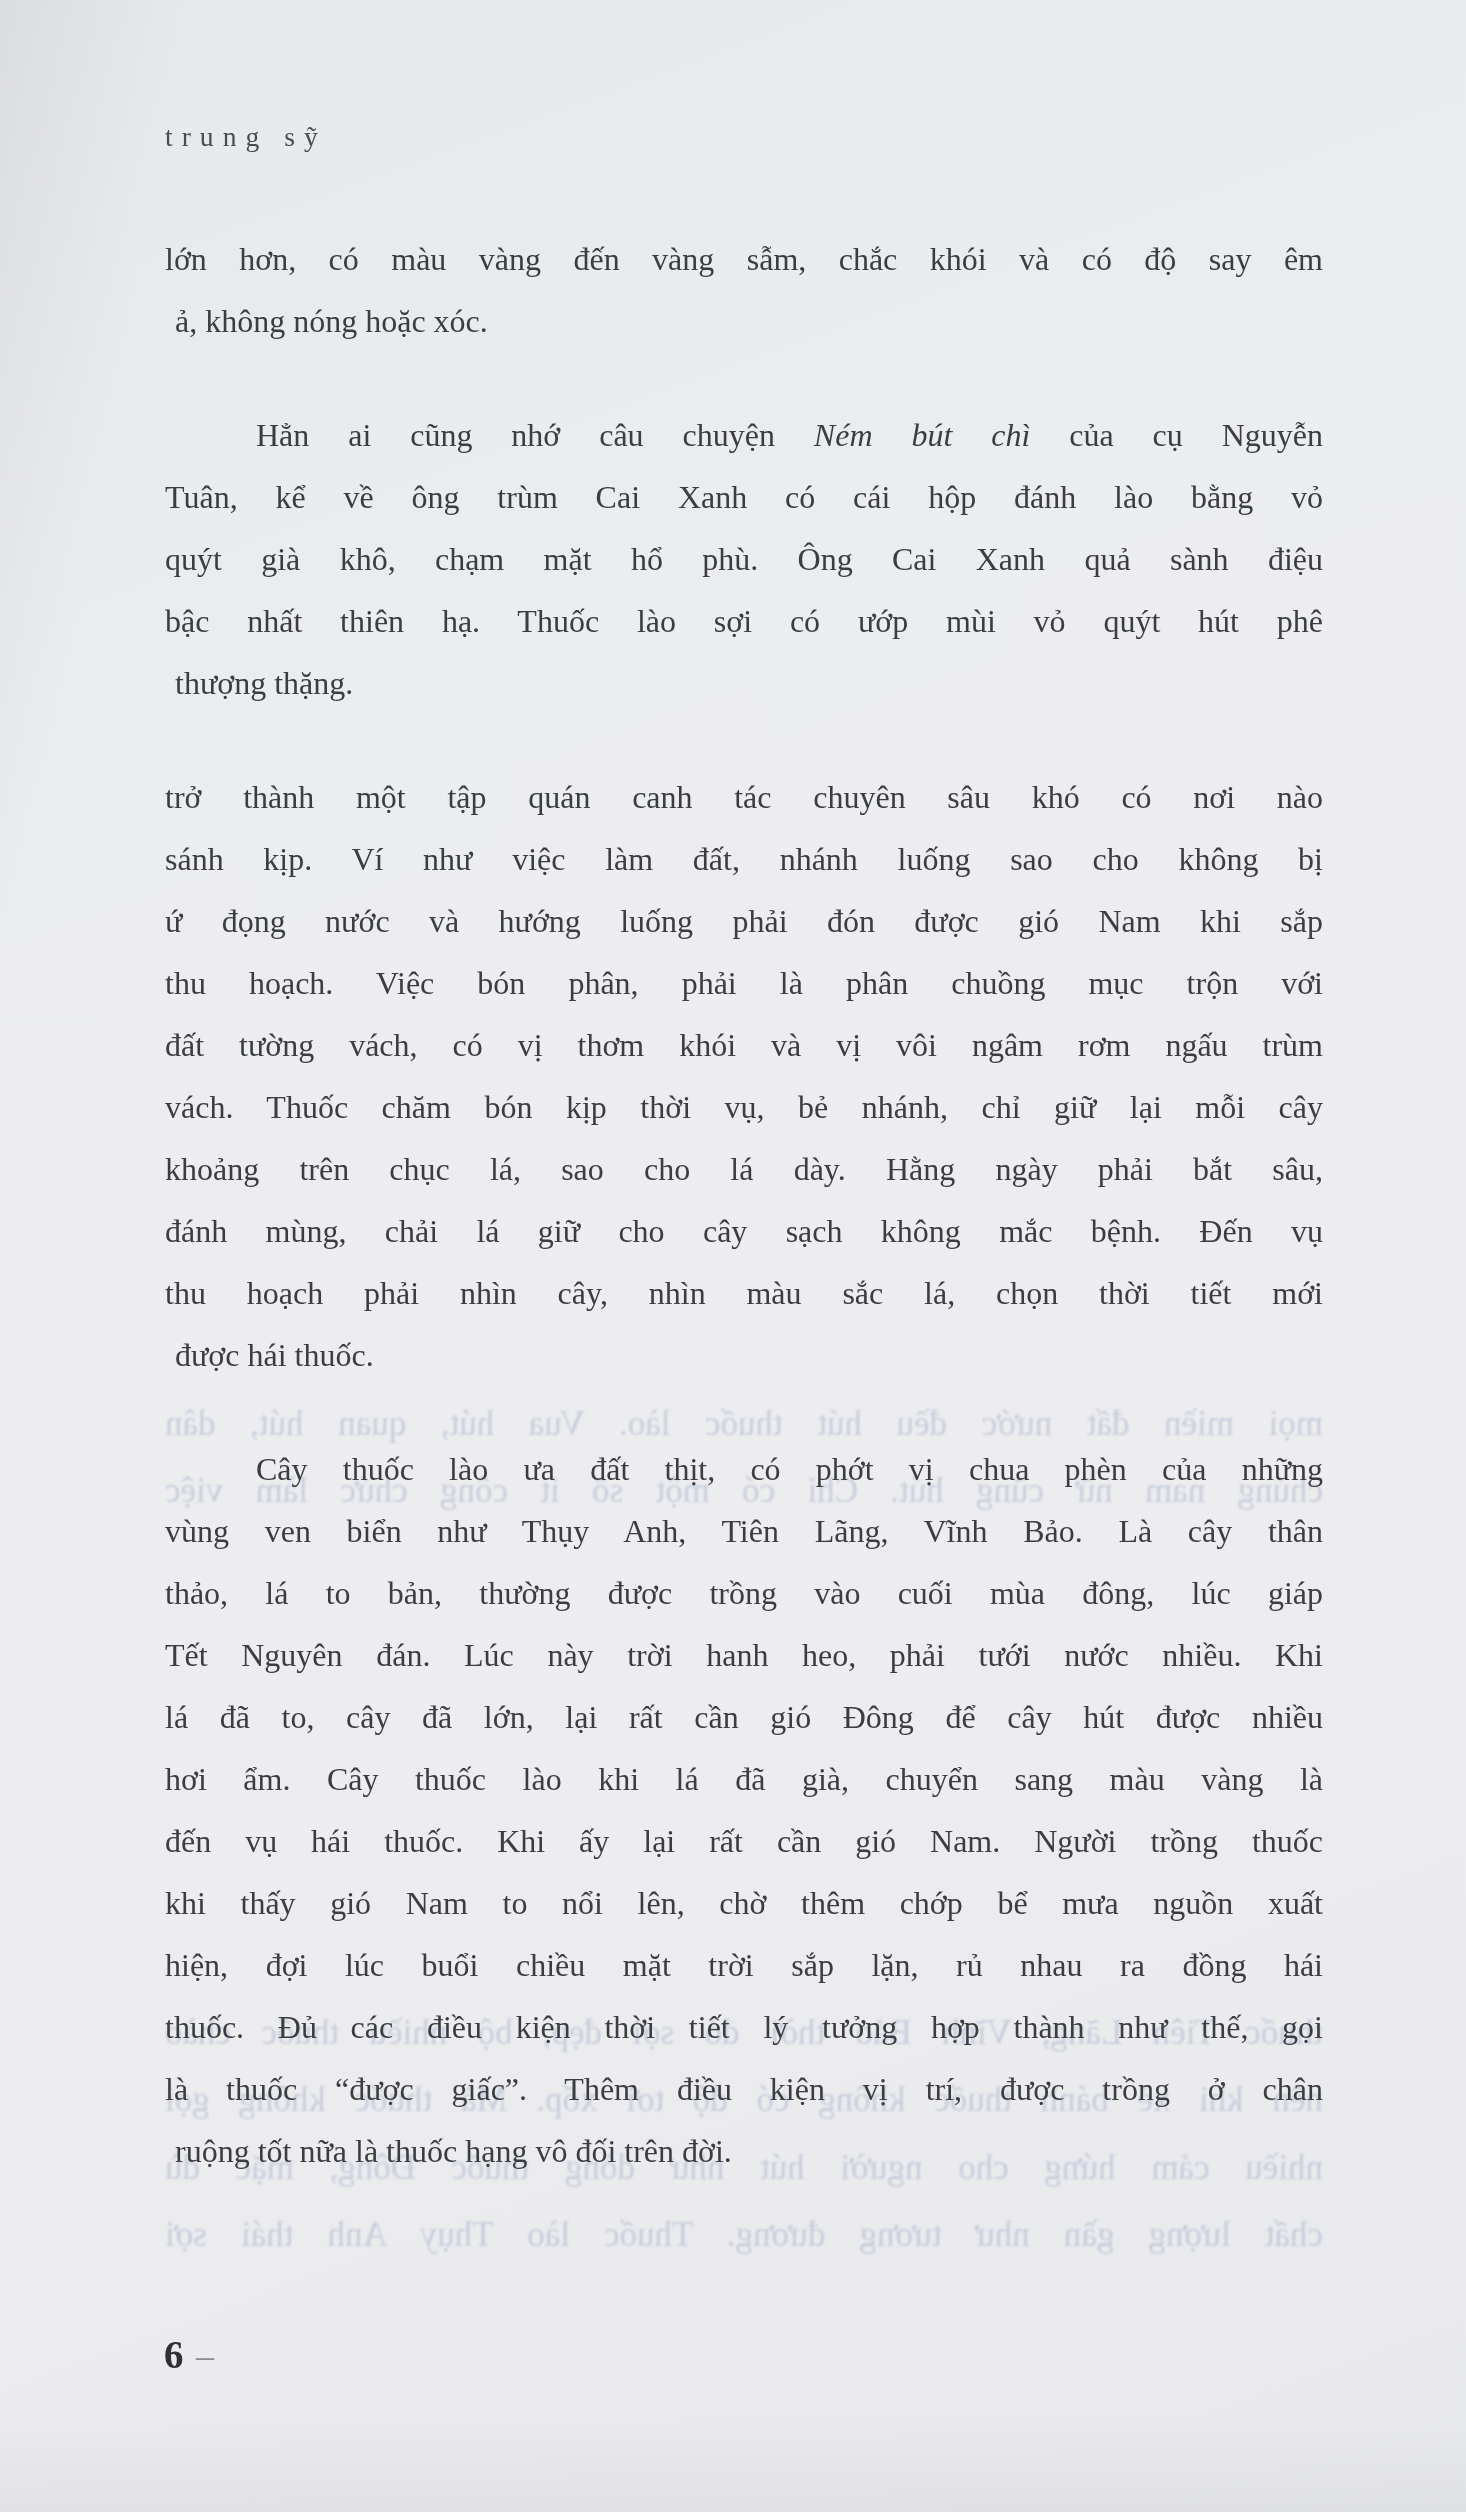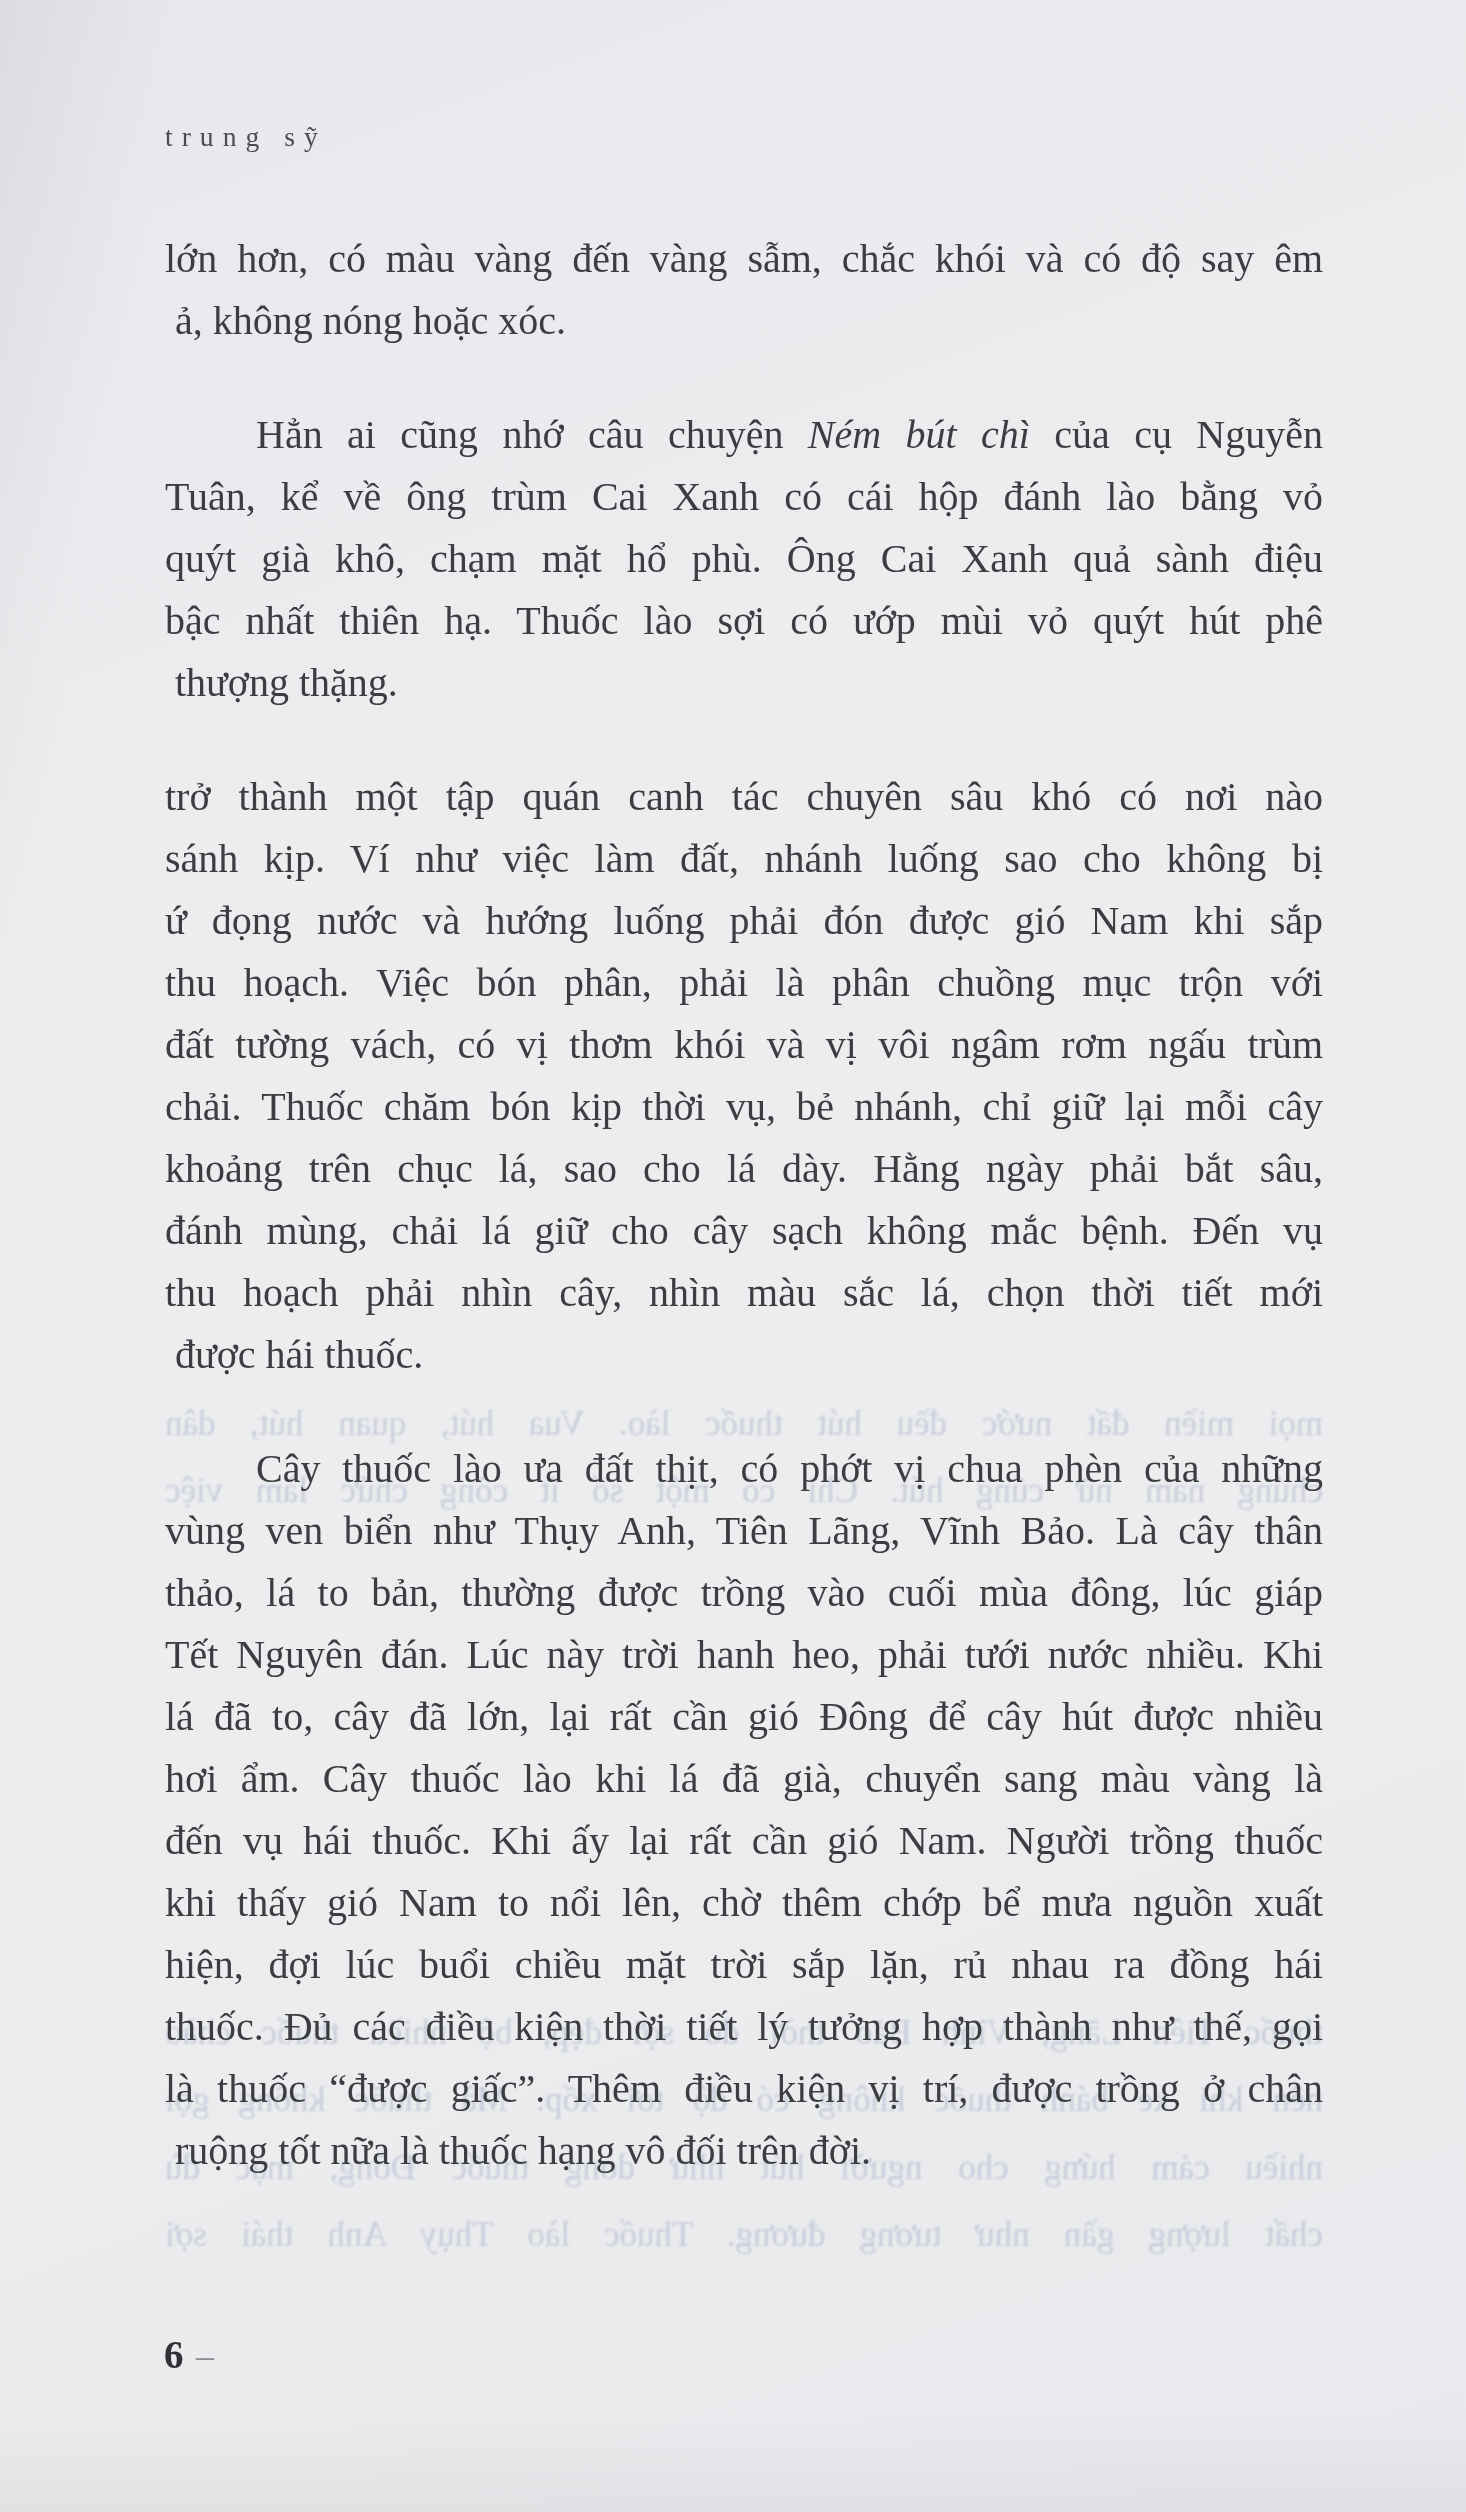"lớn hơn, có màu vàng" .line { font-size: 40px -> 32px }
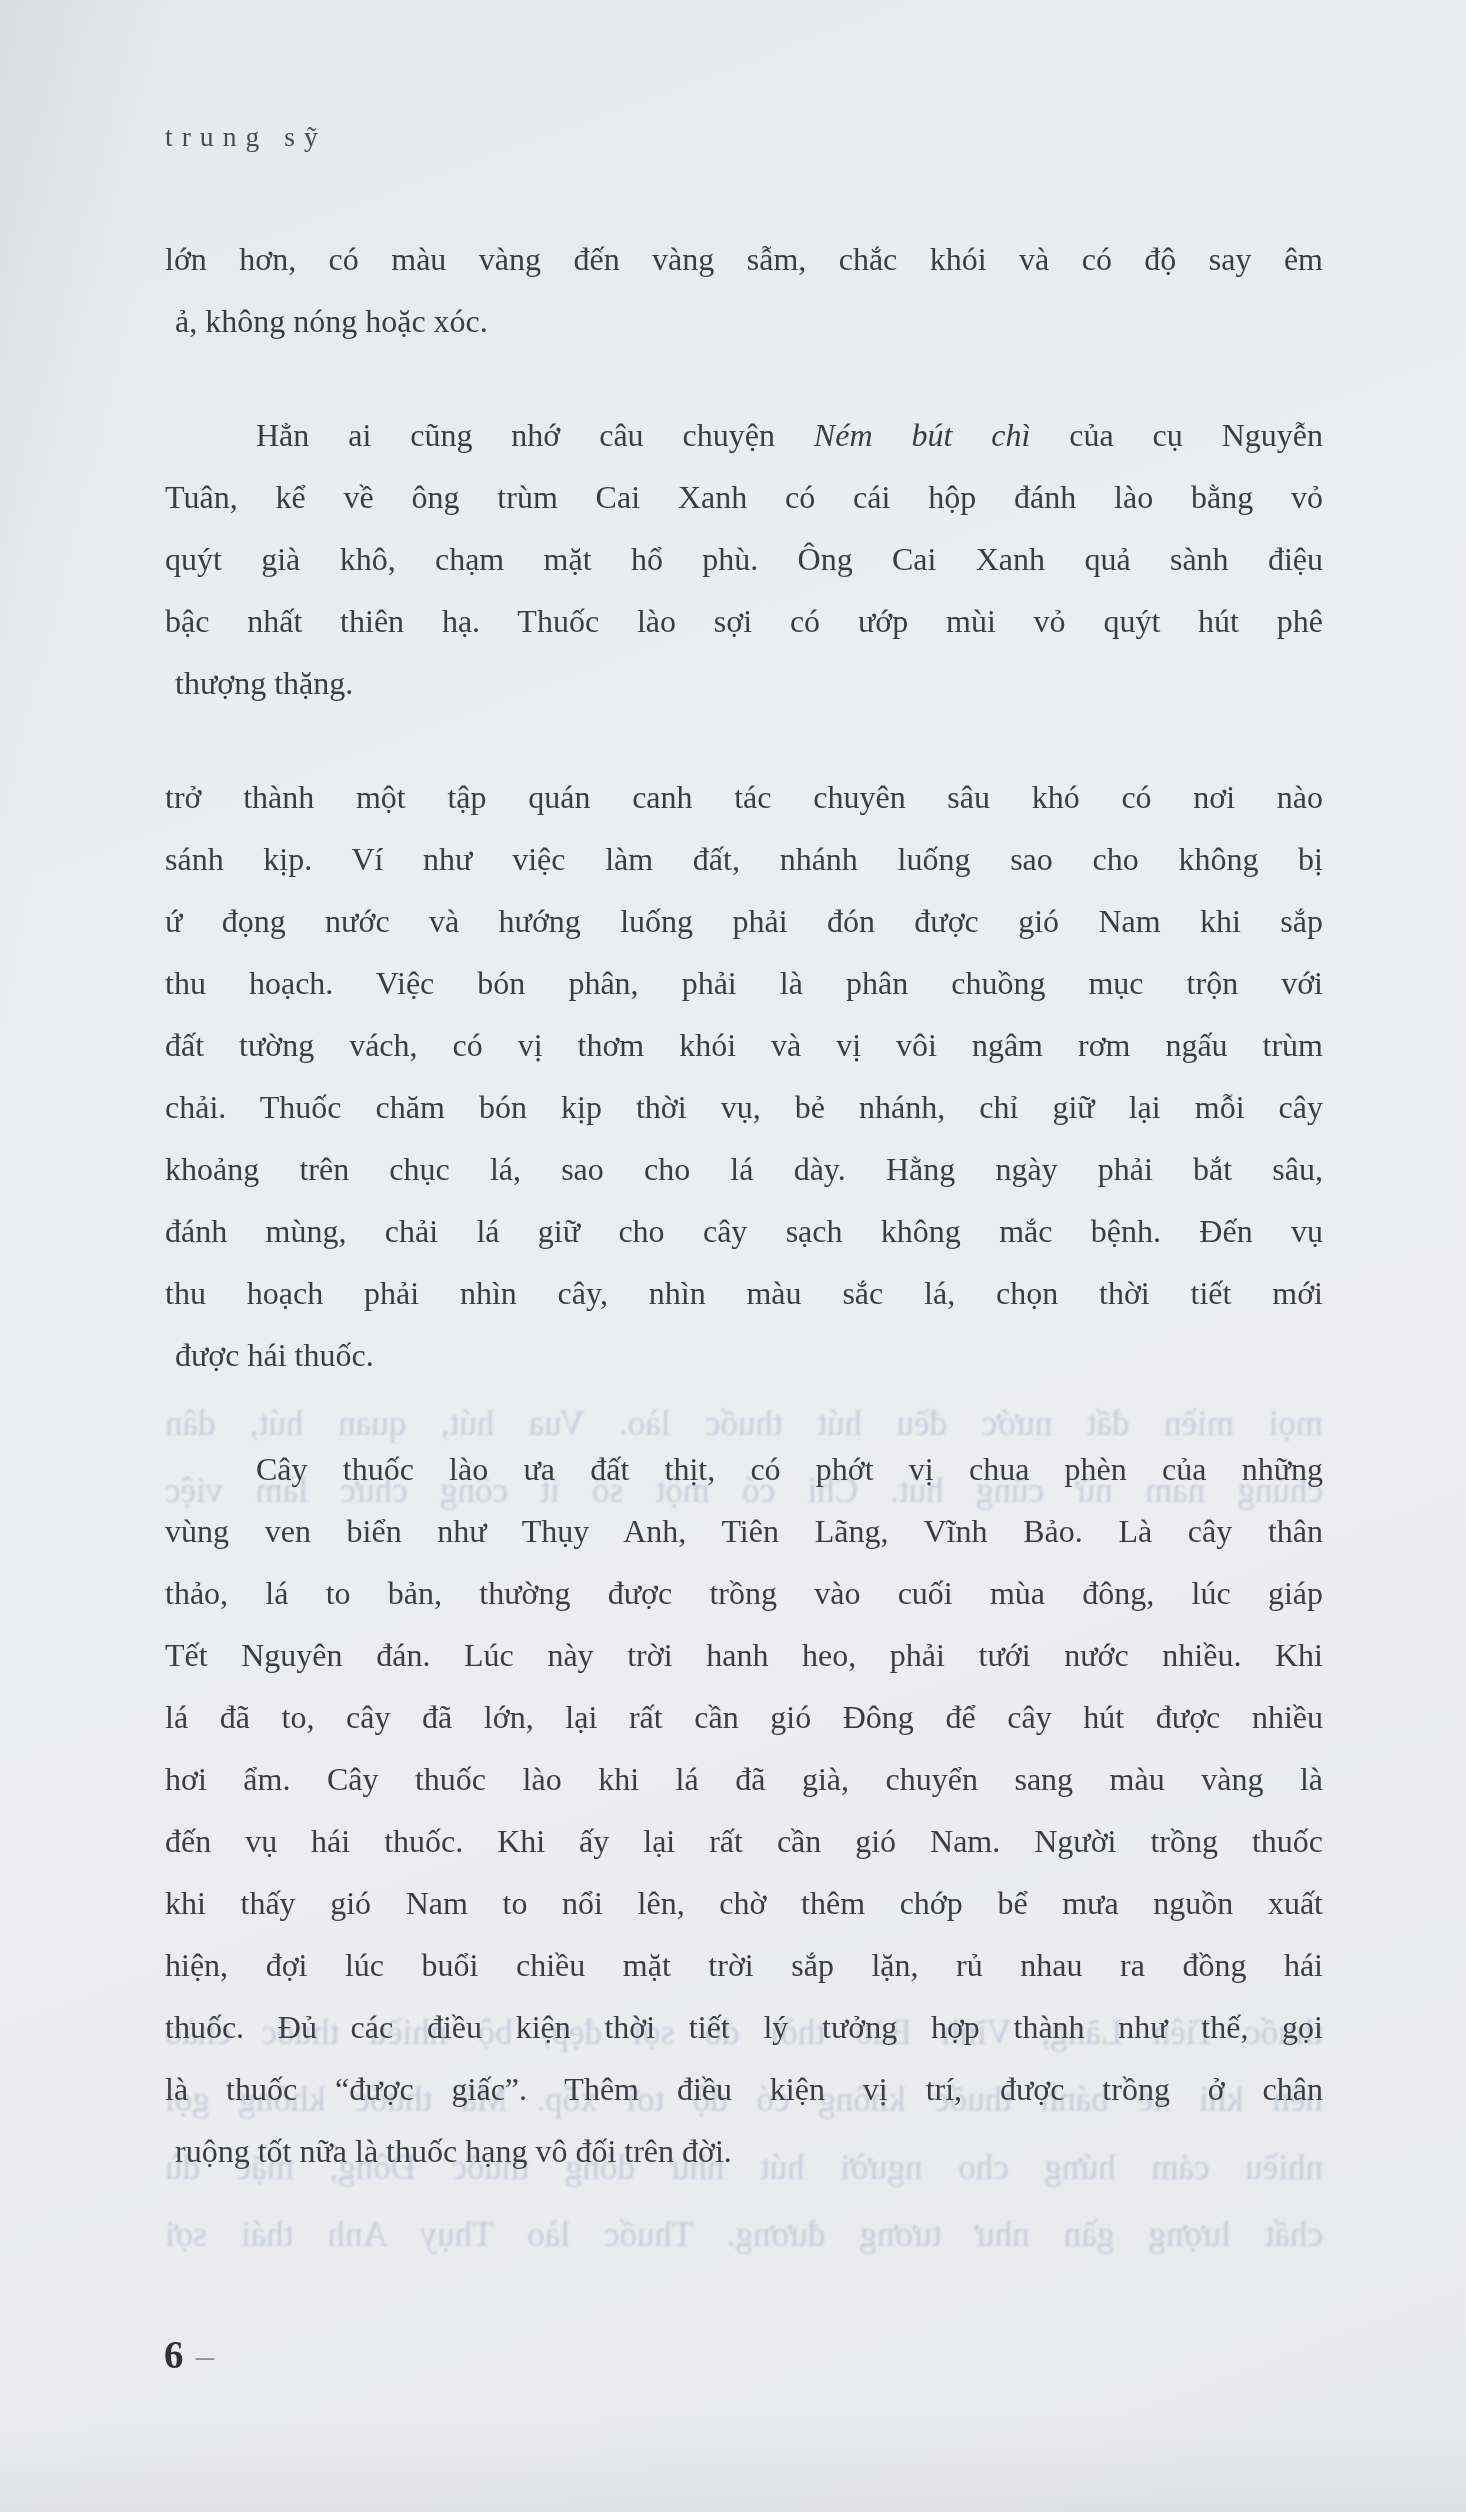"chải. Thuốc chăm bón kịp" span { text: chải -> vách }
